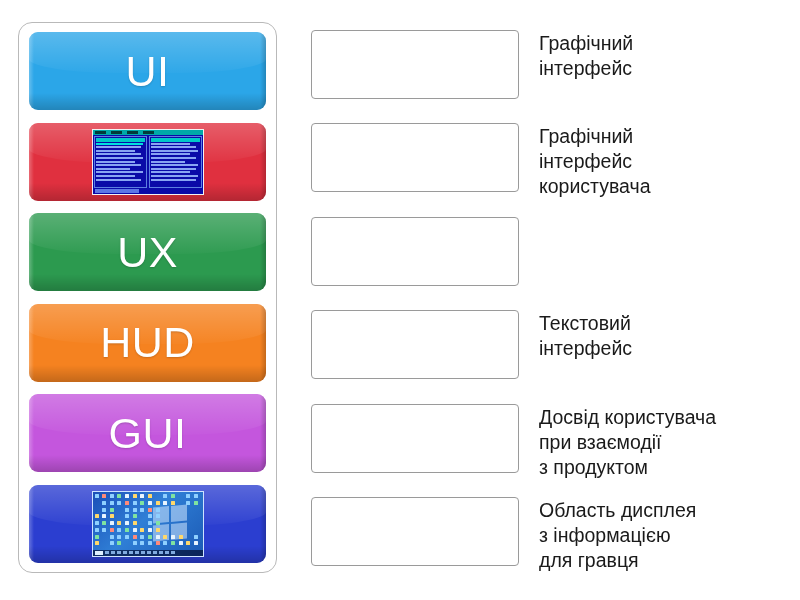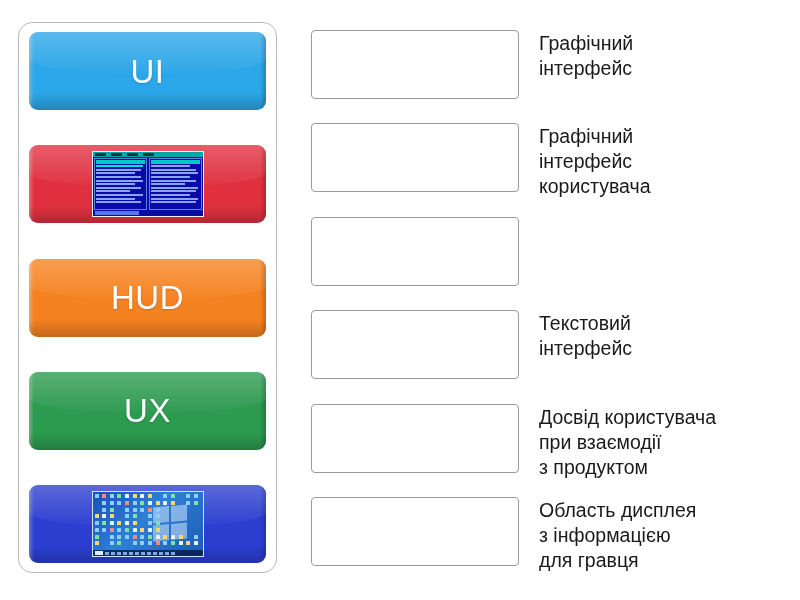"UI" .tile-label { font-size: 33px -> 43px }
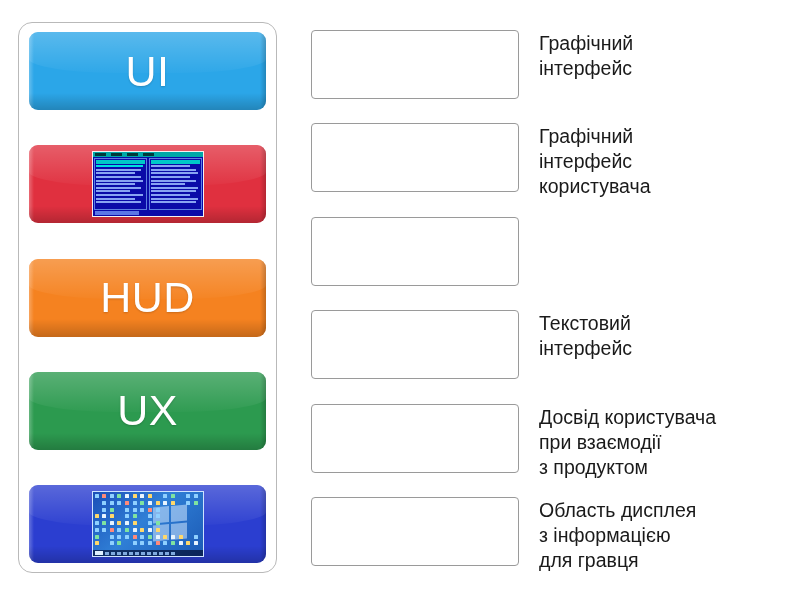"HUD" div.tile { order: before "UX" -> after "UX" }
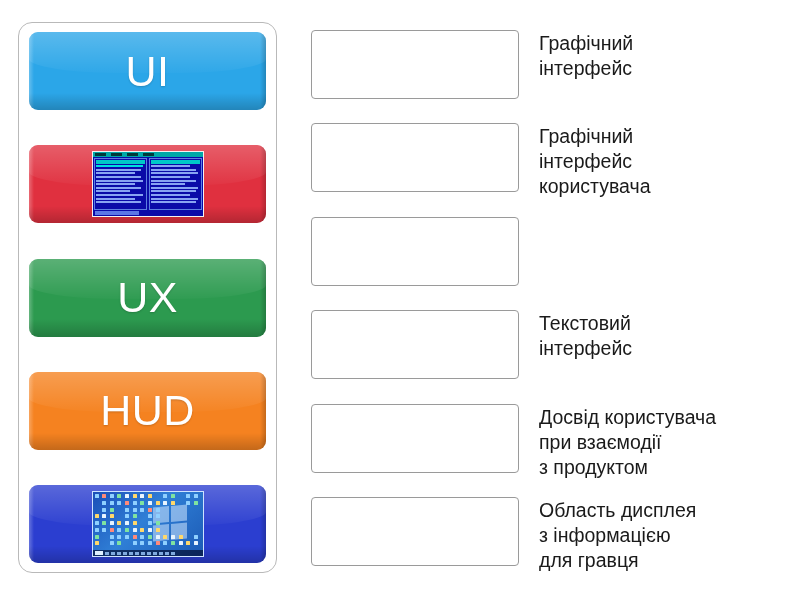"GUI" div.tile { html: none -> <div> <span></span> <span></span> <span></span> <span></span> <span>GUI</span> </div> }
